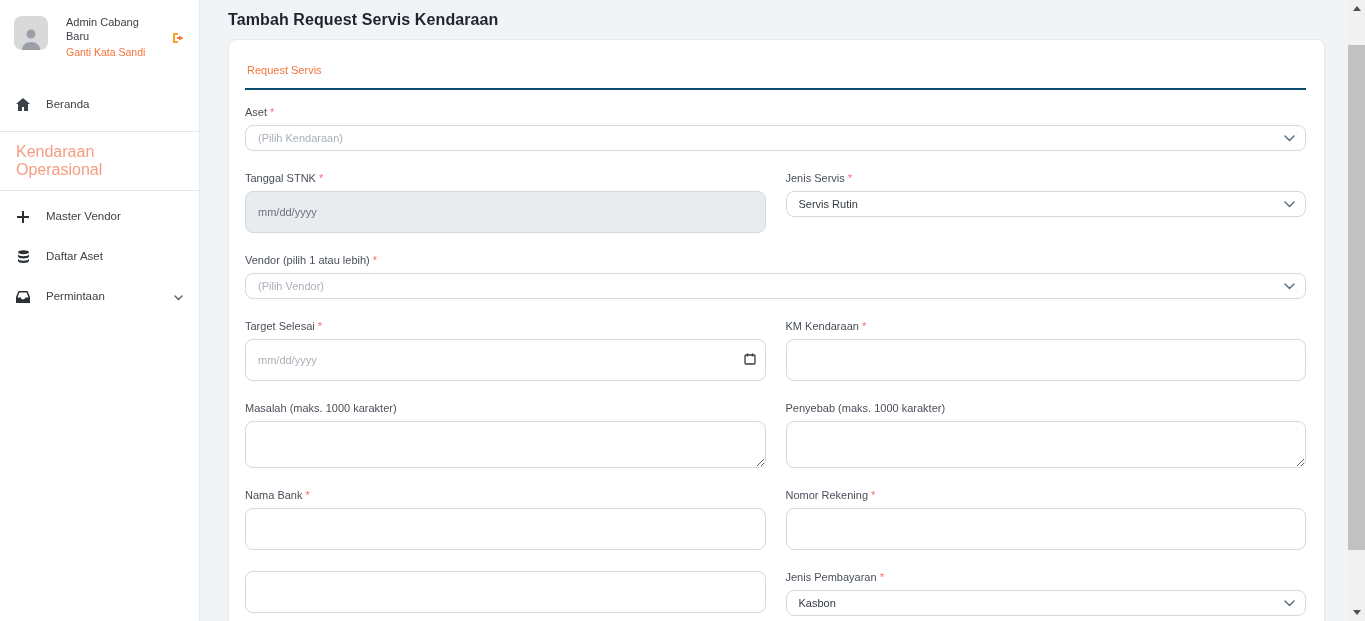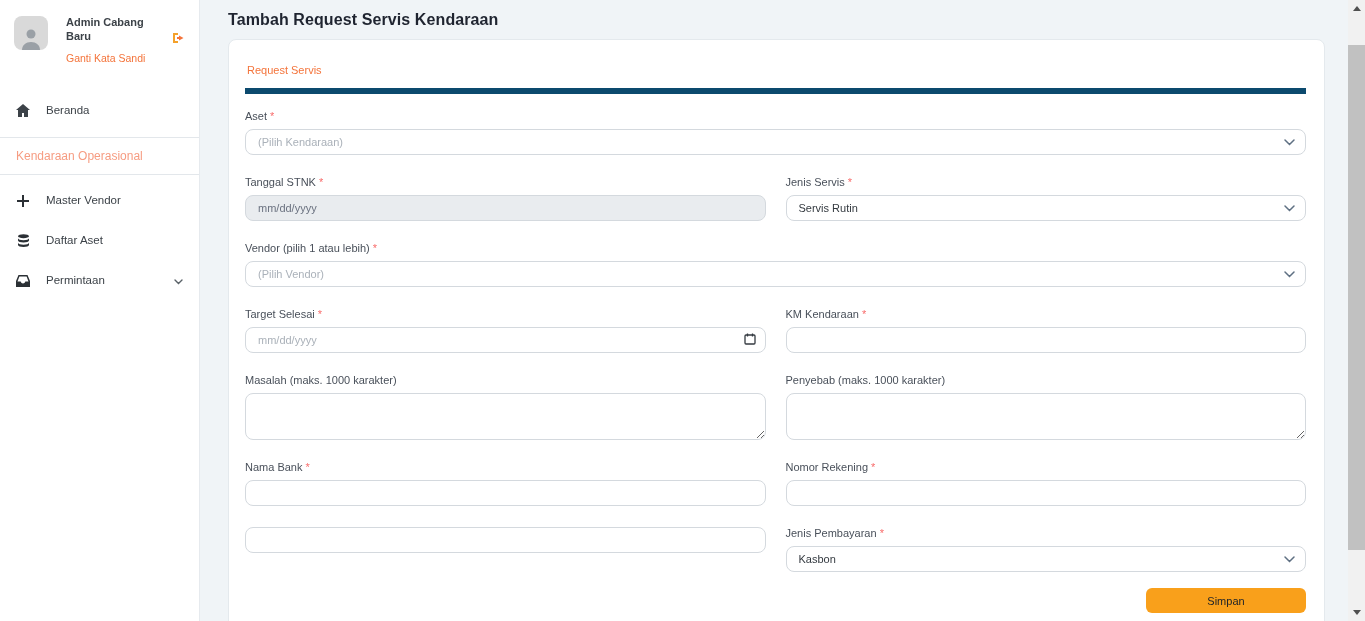"Admin Cabang Baru" .profile-name { font-weight: bold -> none; margin-bottom: 8px -> 2px }
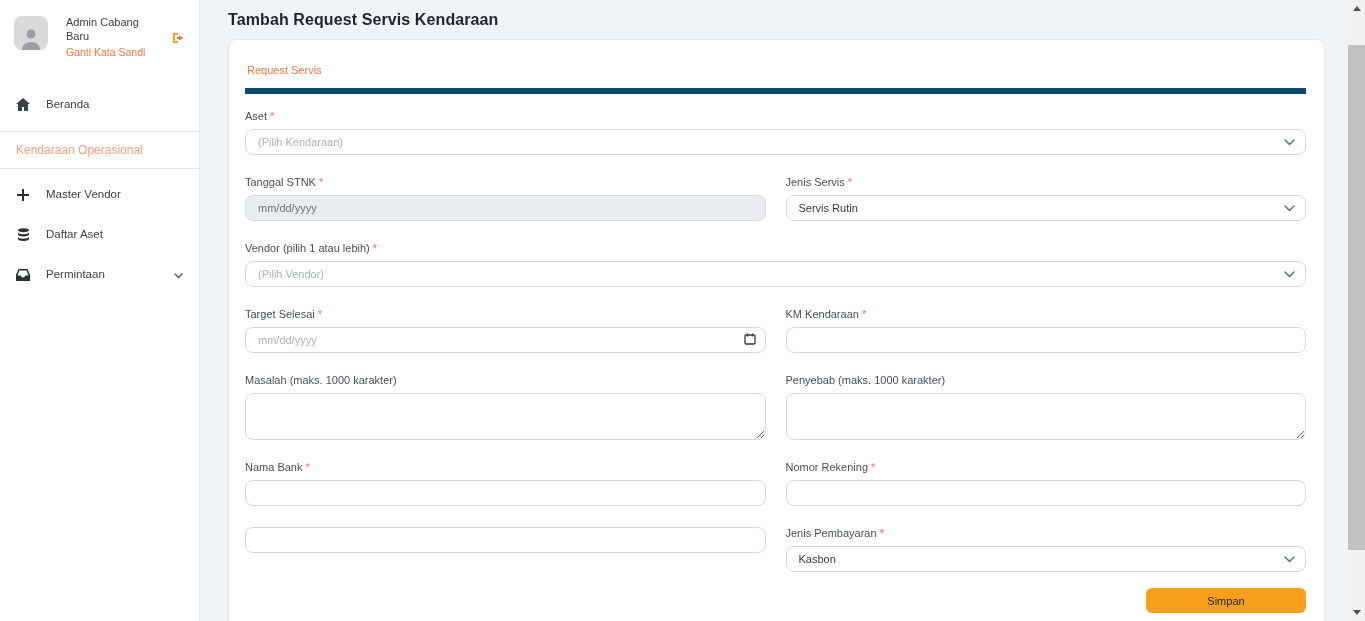"Request Servis" .tab-row { border-bottom: 6px solid #0c4a6e -> 2px solid #0c4a6e }
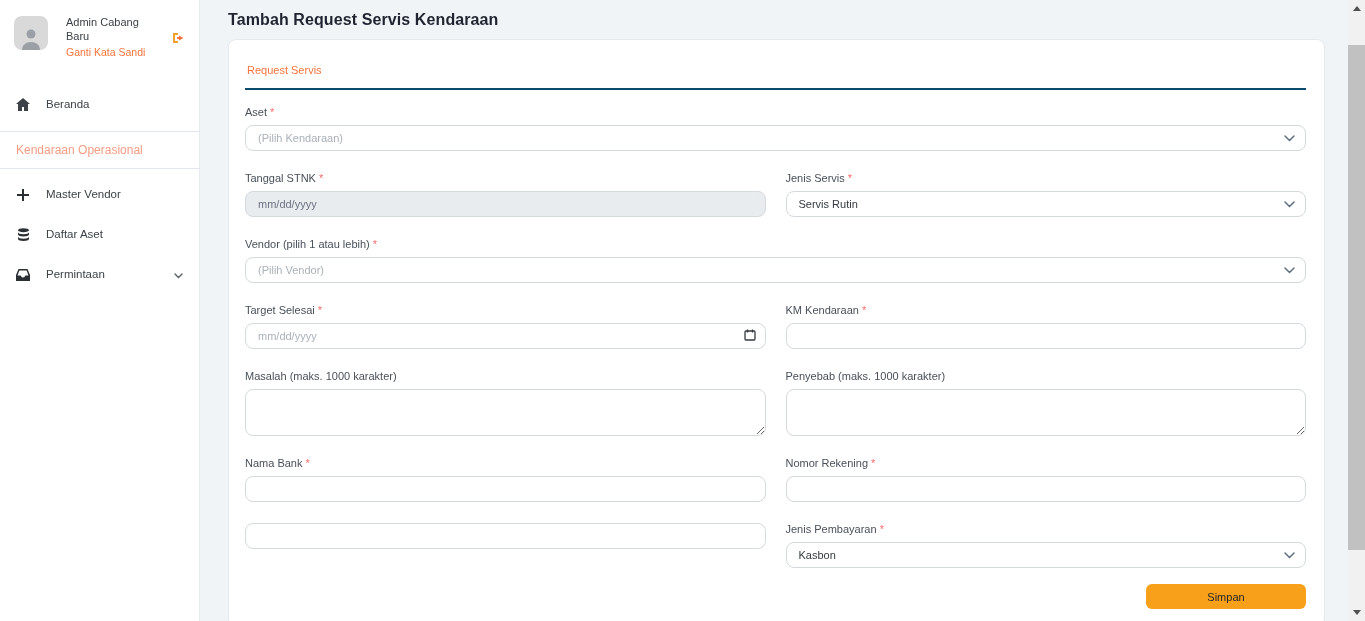"Kendaraan Operasional" .nav-item.active { font-size: 12px -> 16px }
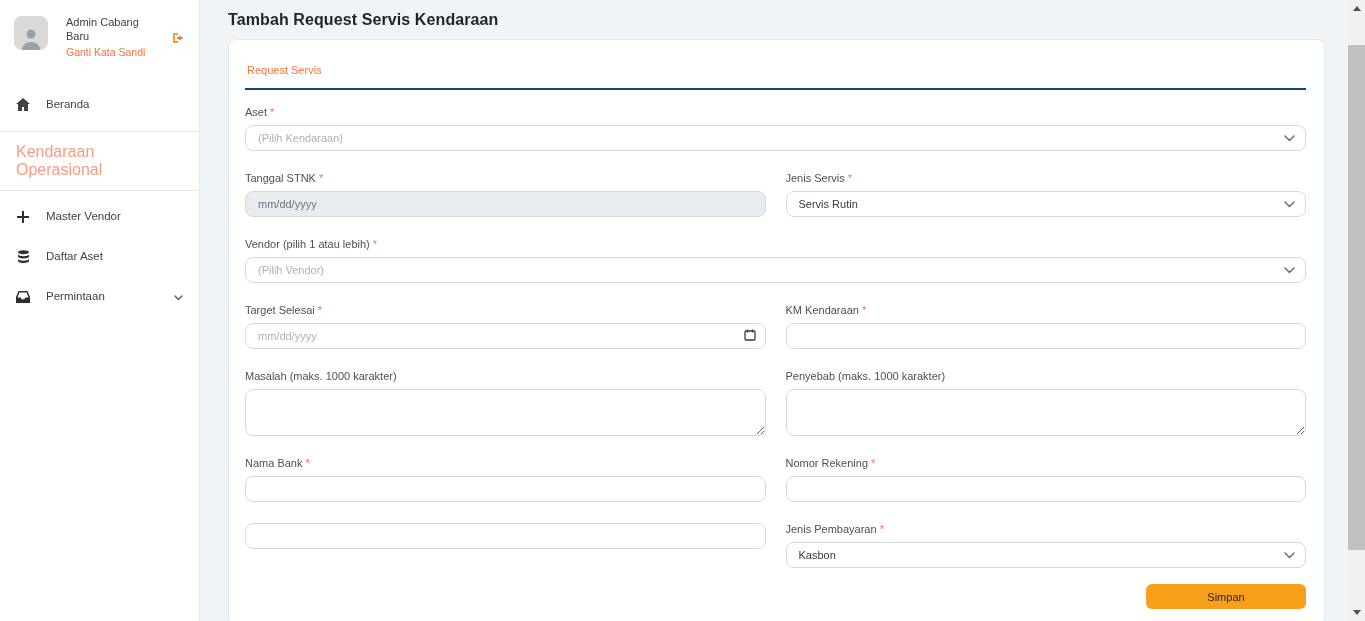"mm/dd/yyyy" .inp { height: 26px -> 42px }
